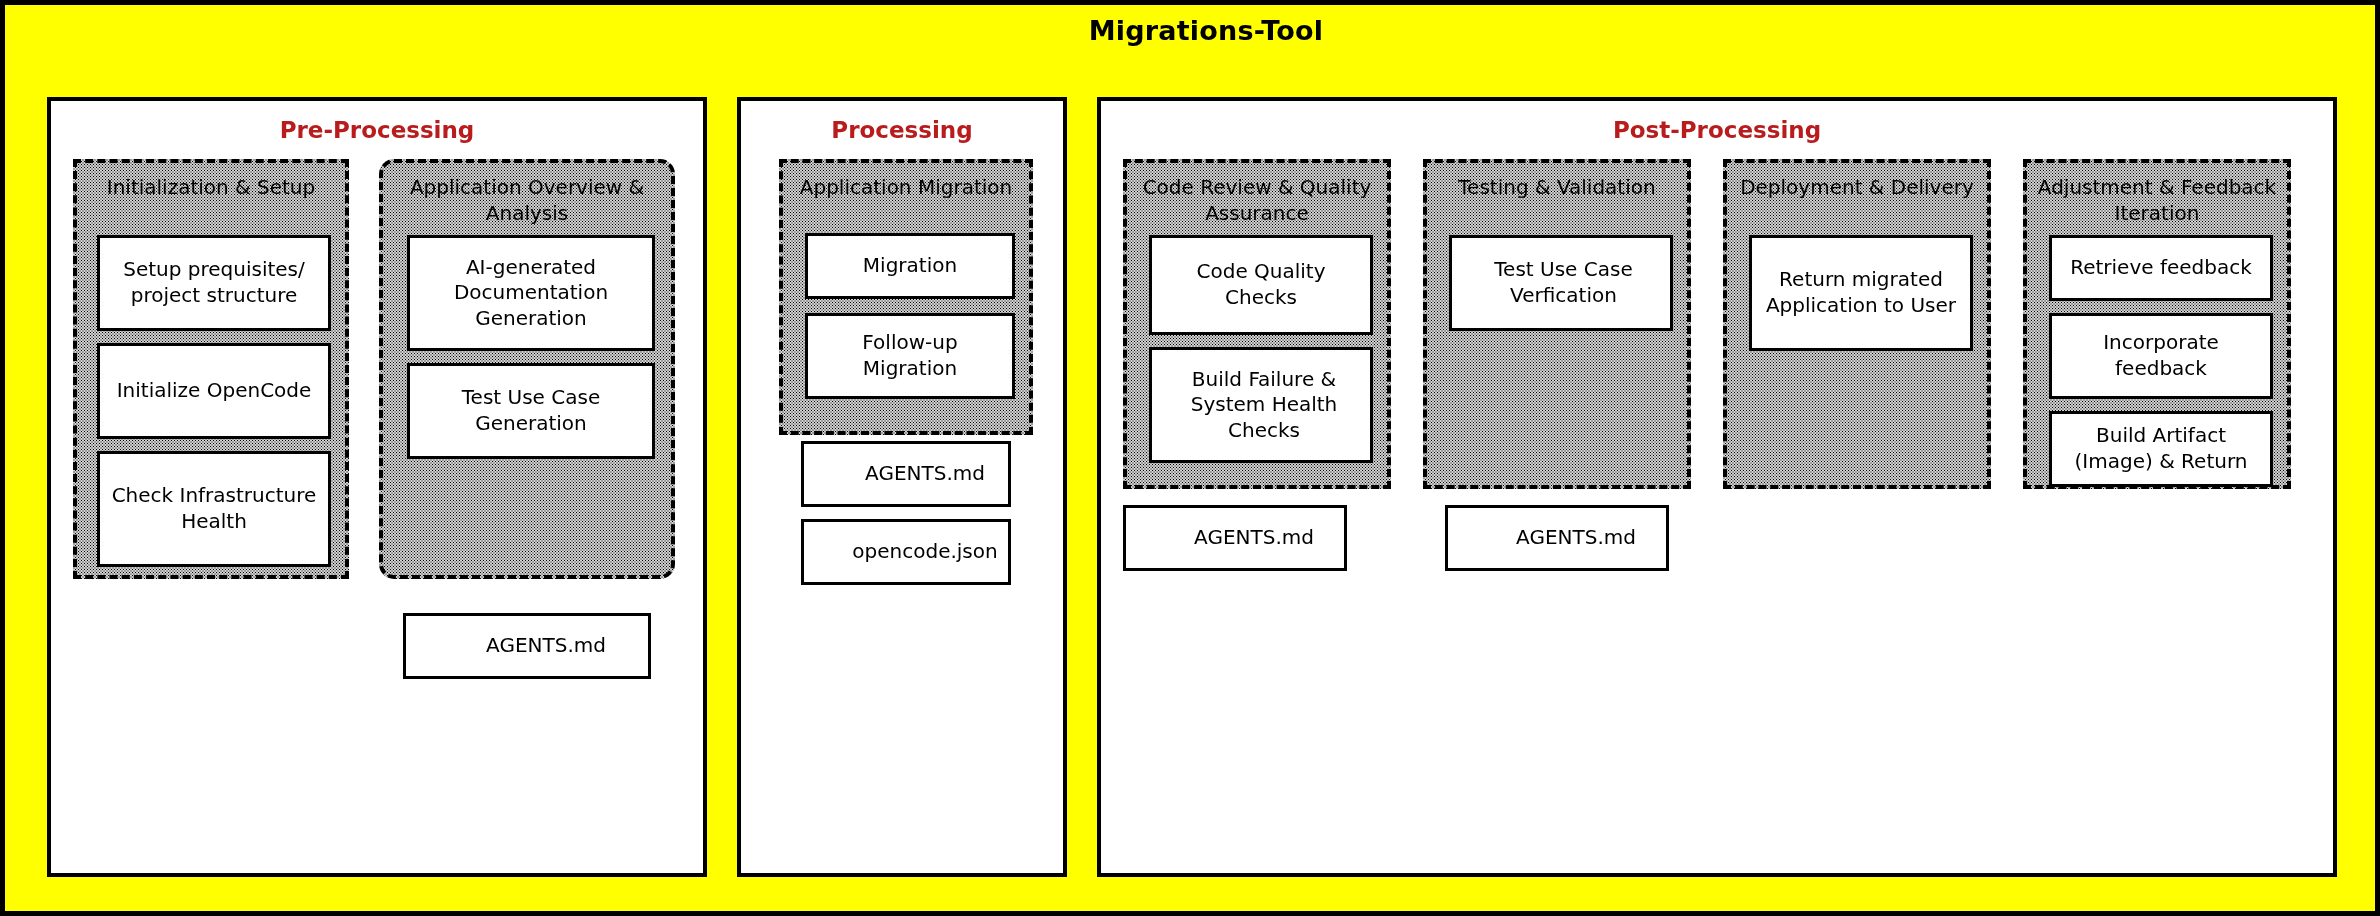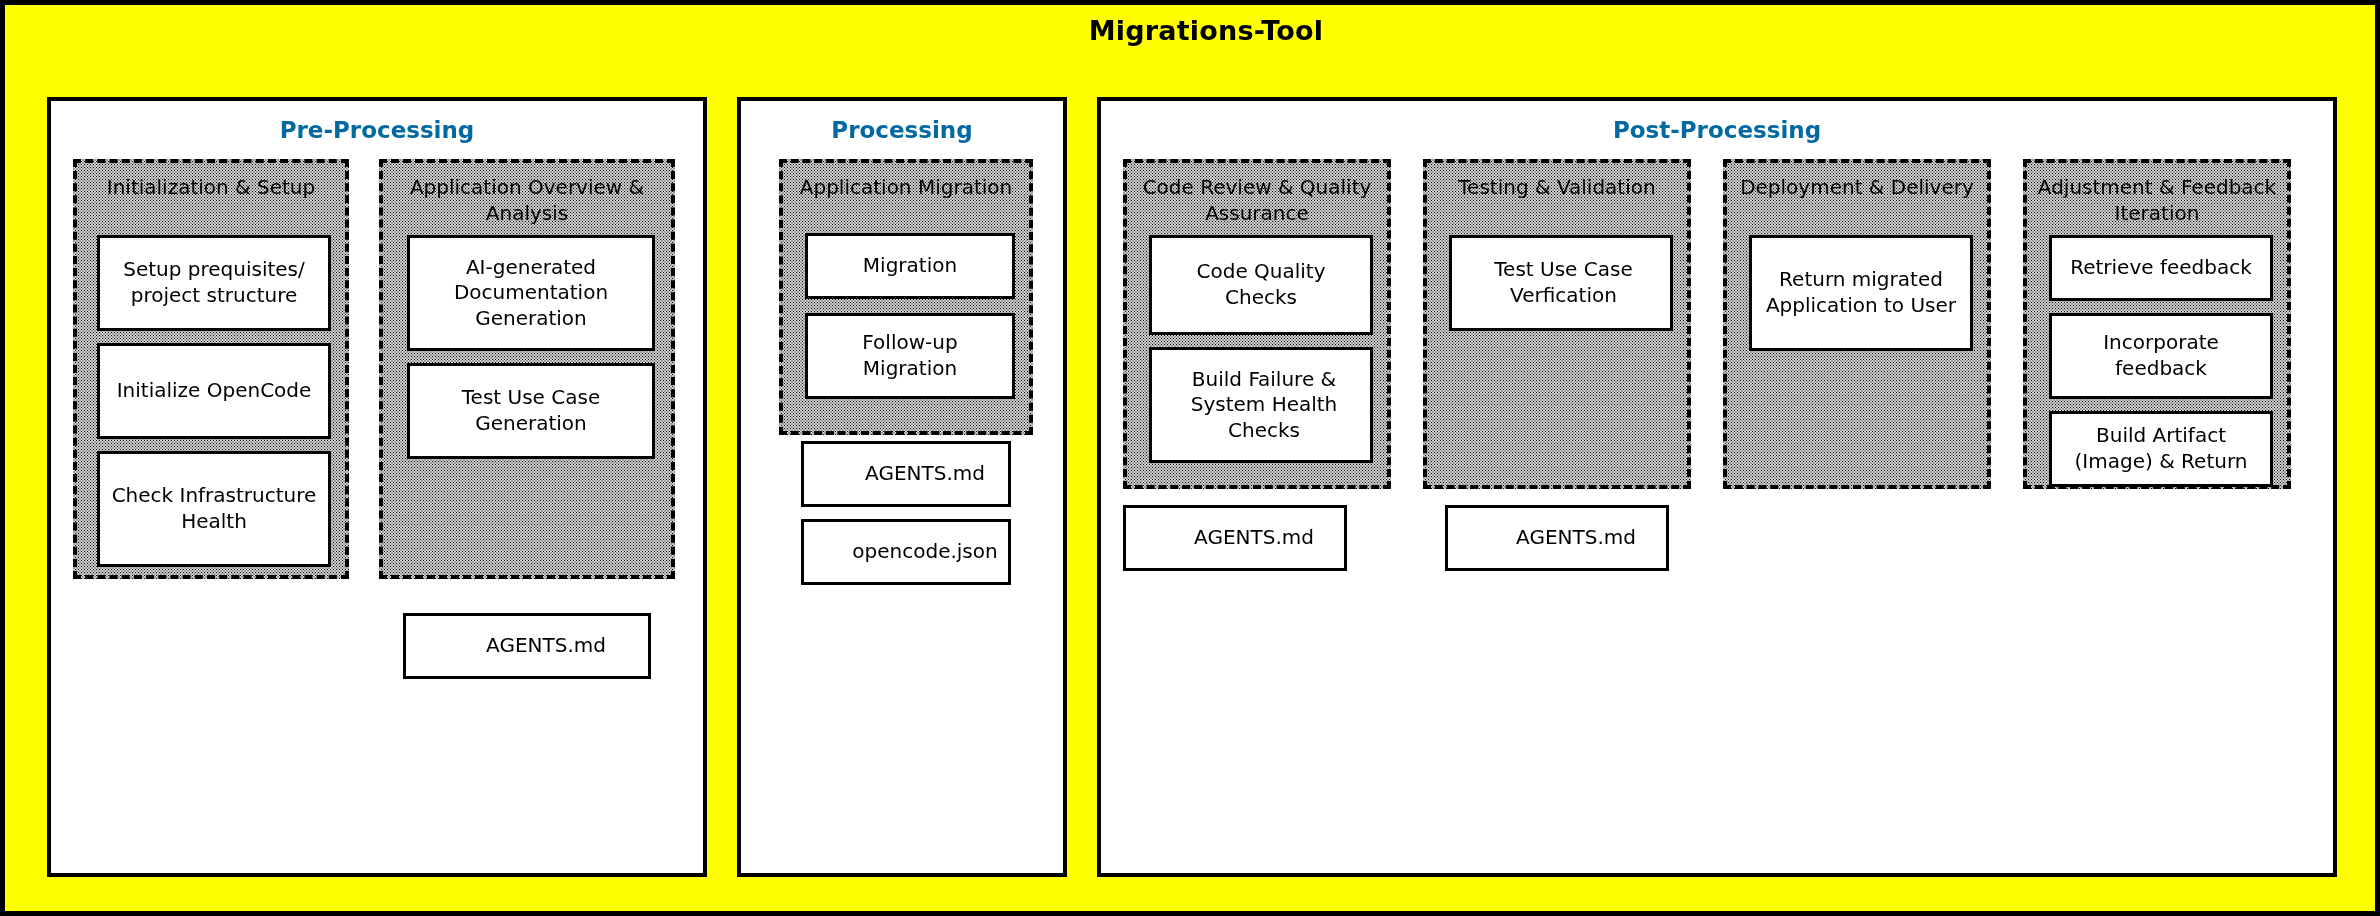"Pre-Processing" .phase-title { color: #0369a1 -> #b91c1c }
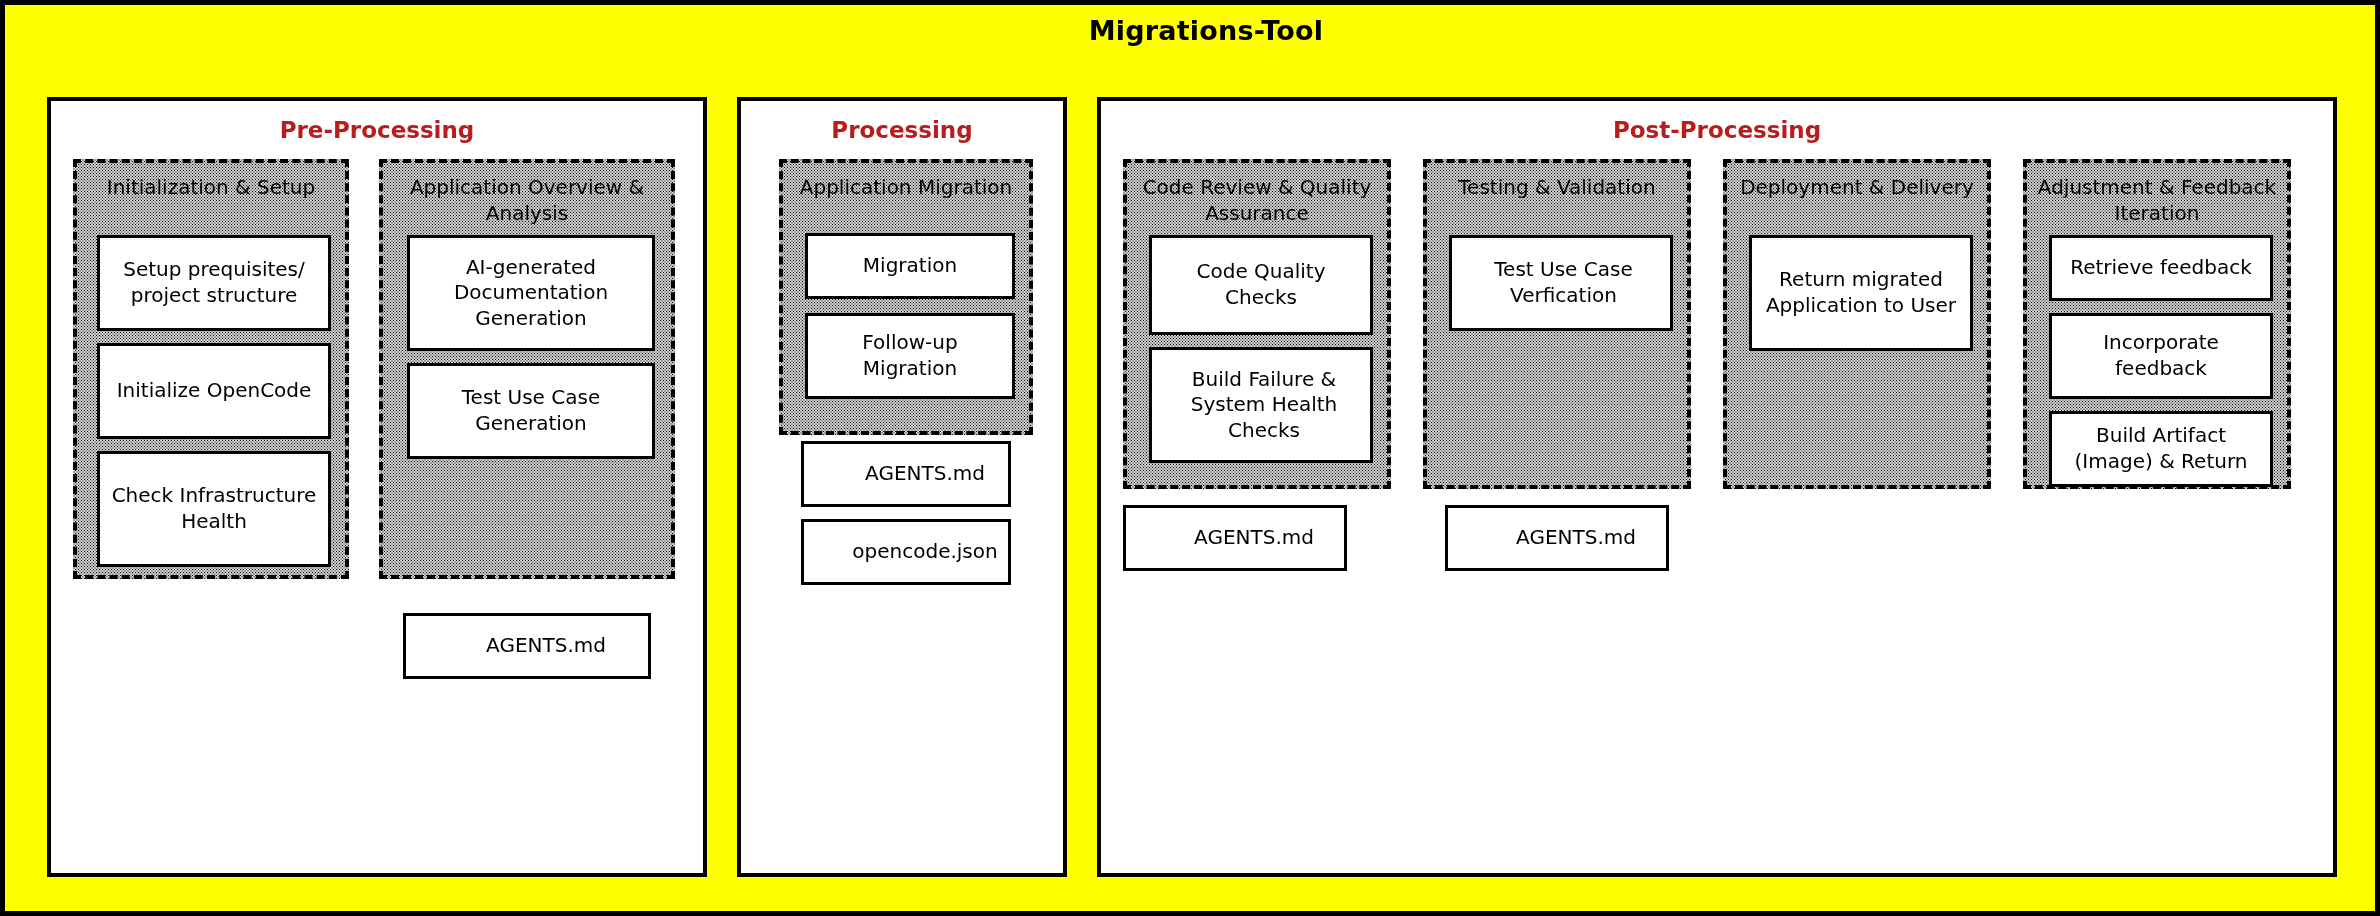"Application Overview & Analysis" #grp-appov { border-radius: none -> 15px }
